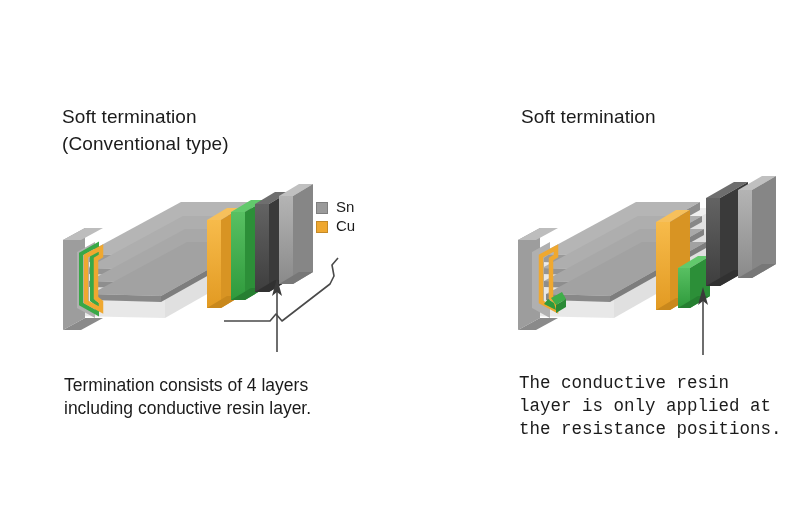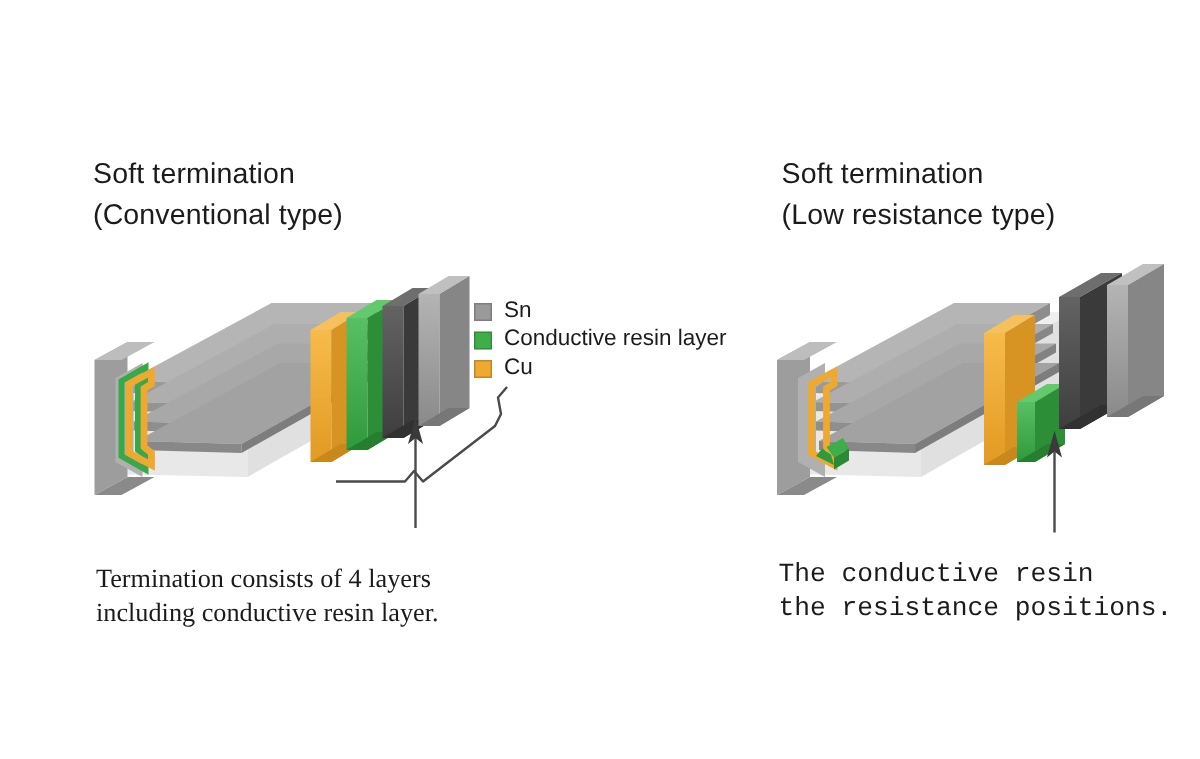"(Low resistance type)" span.l2 { html: <span>(Low resistance type)</span> -> none }
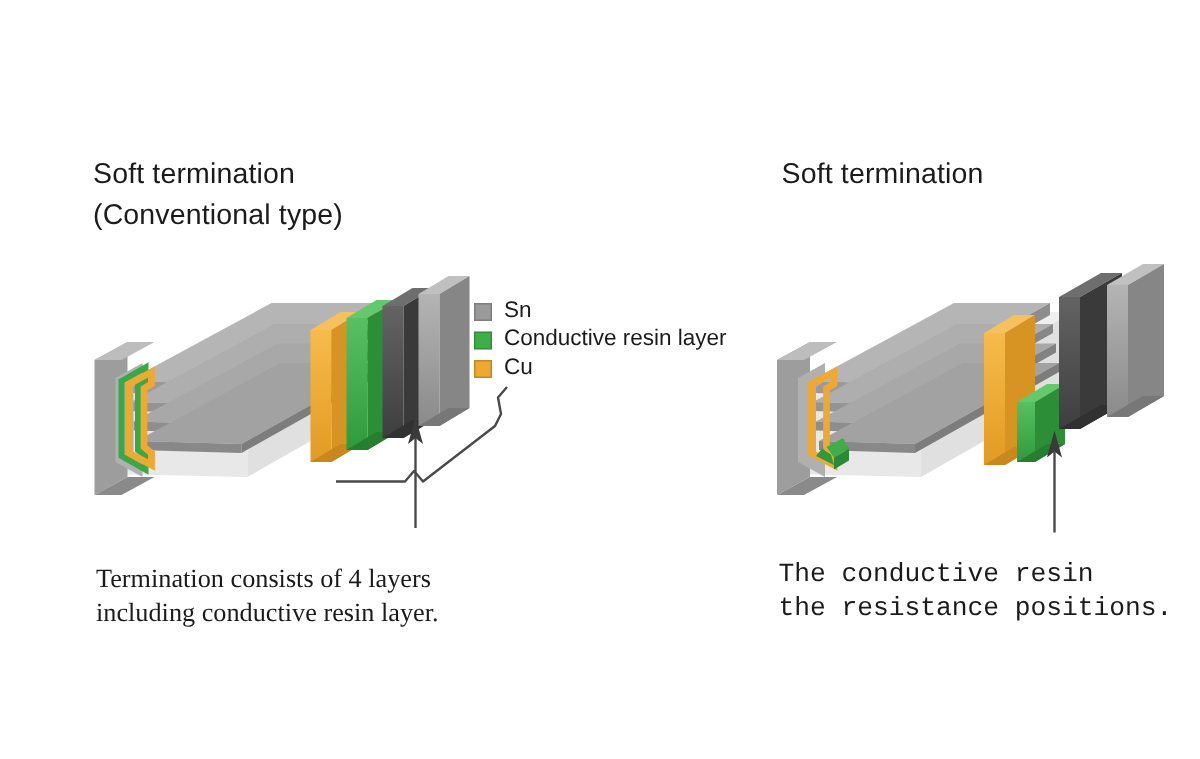"Conductive resin layer" div.legend-row { html: <div> <span></span> <span>Conductive resin layer</span> </div> -> none }
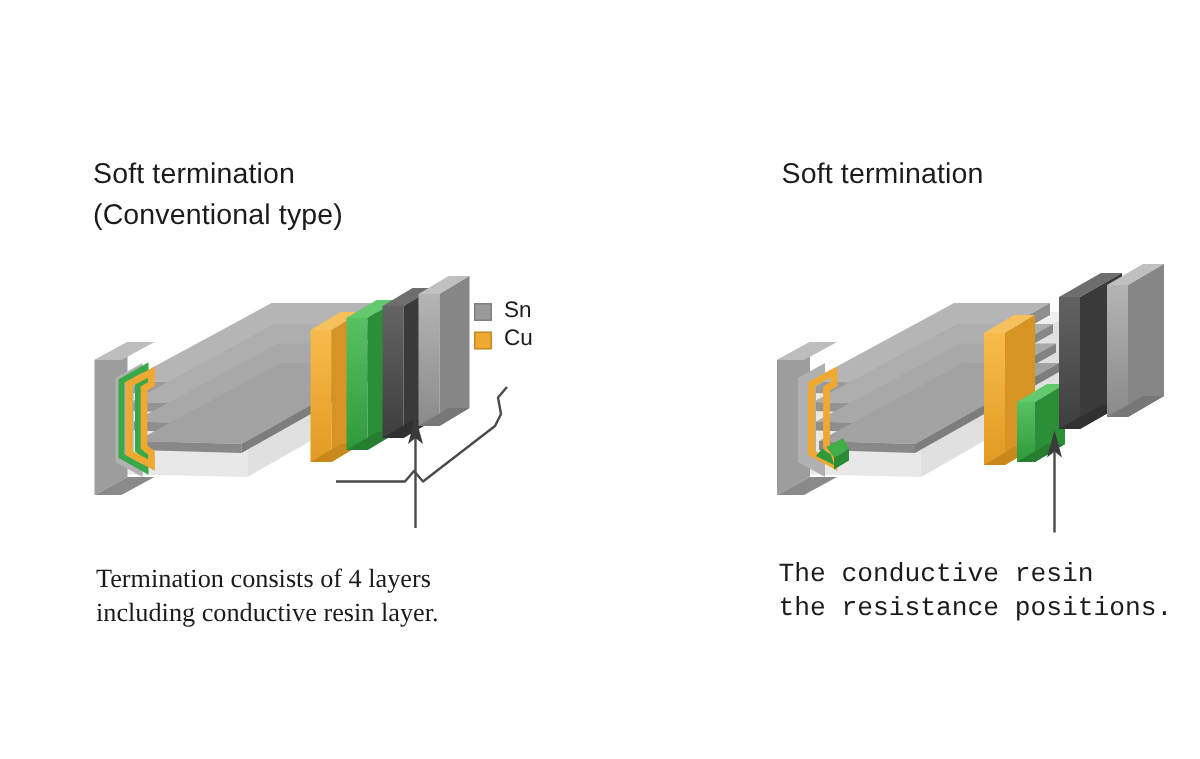"Termination consists of 4 layers" div.caption { font-family: Liberation Serif, serif -> none }
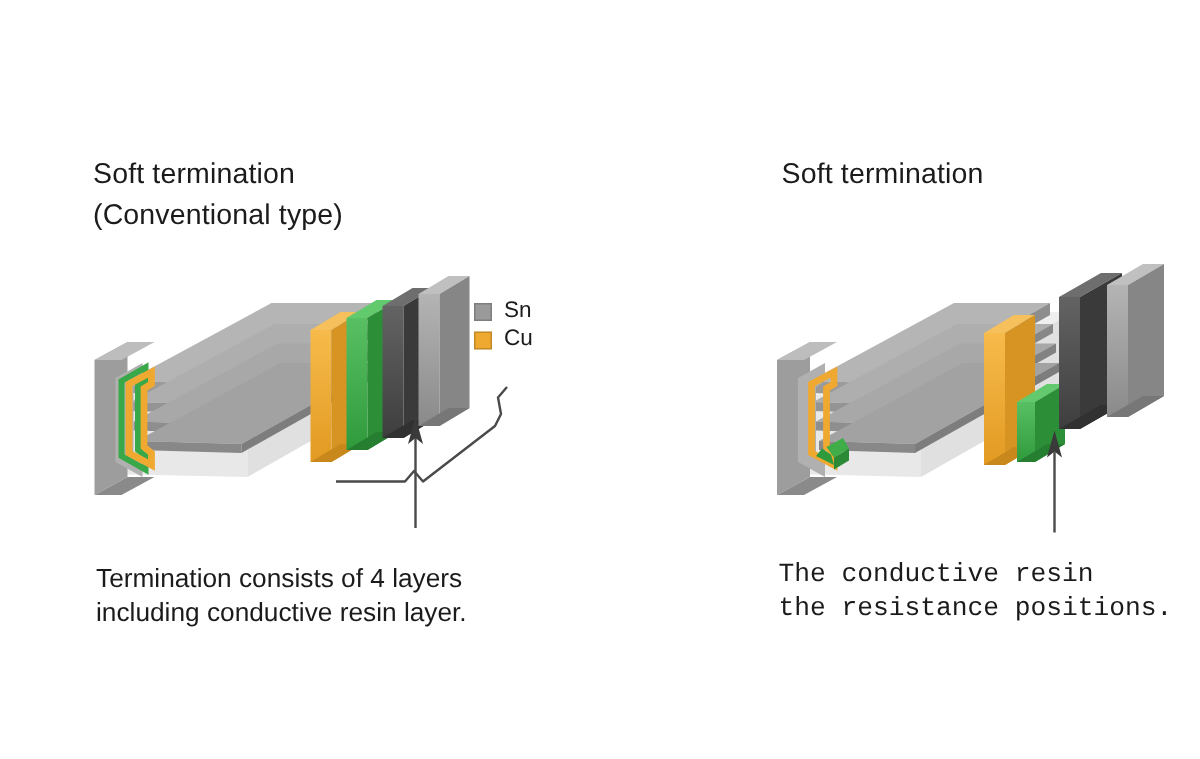"layer is only applied at" span { html: none -> <span>layer is only applied at</span> }
